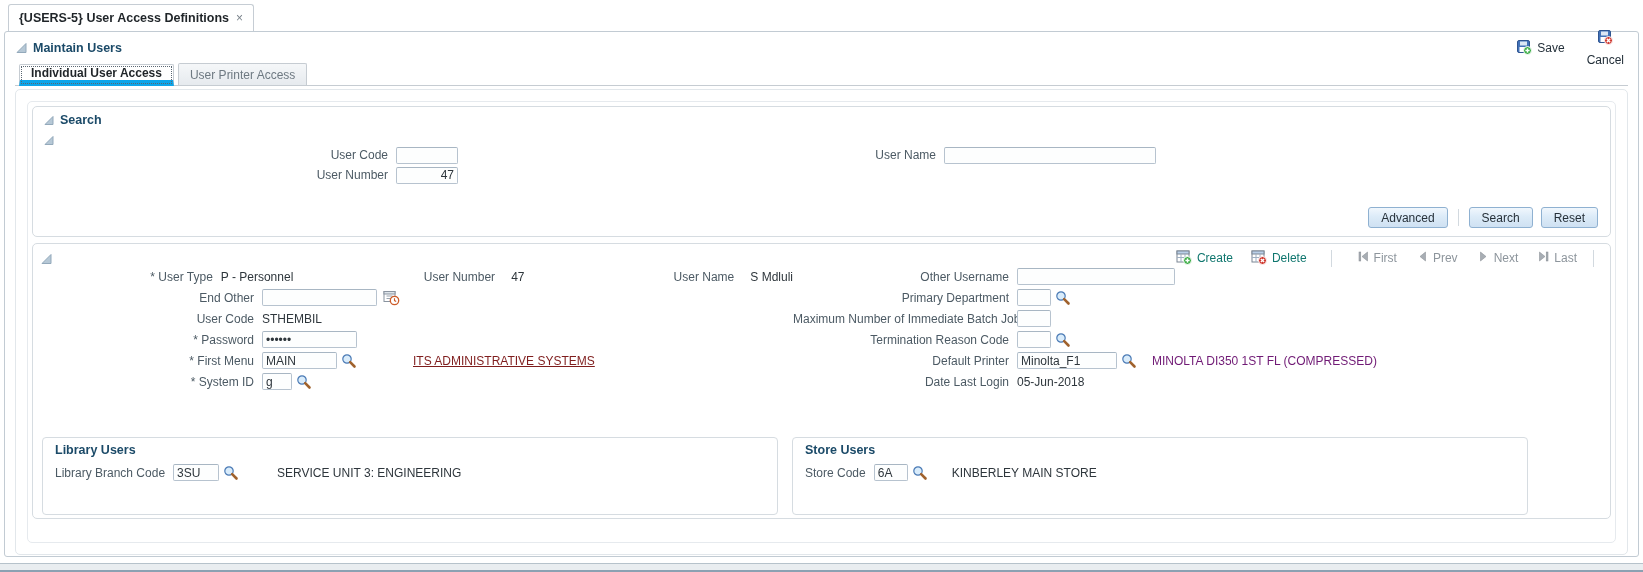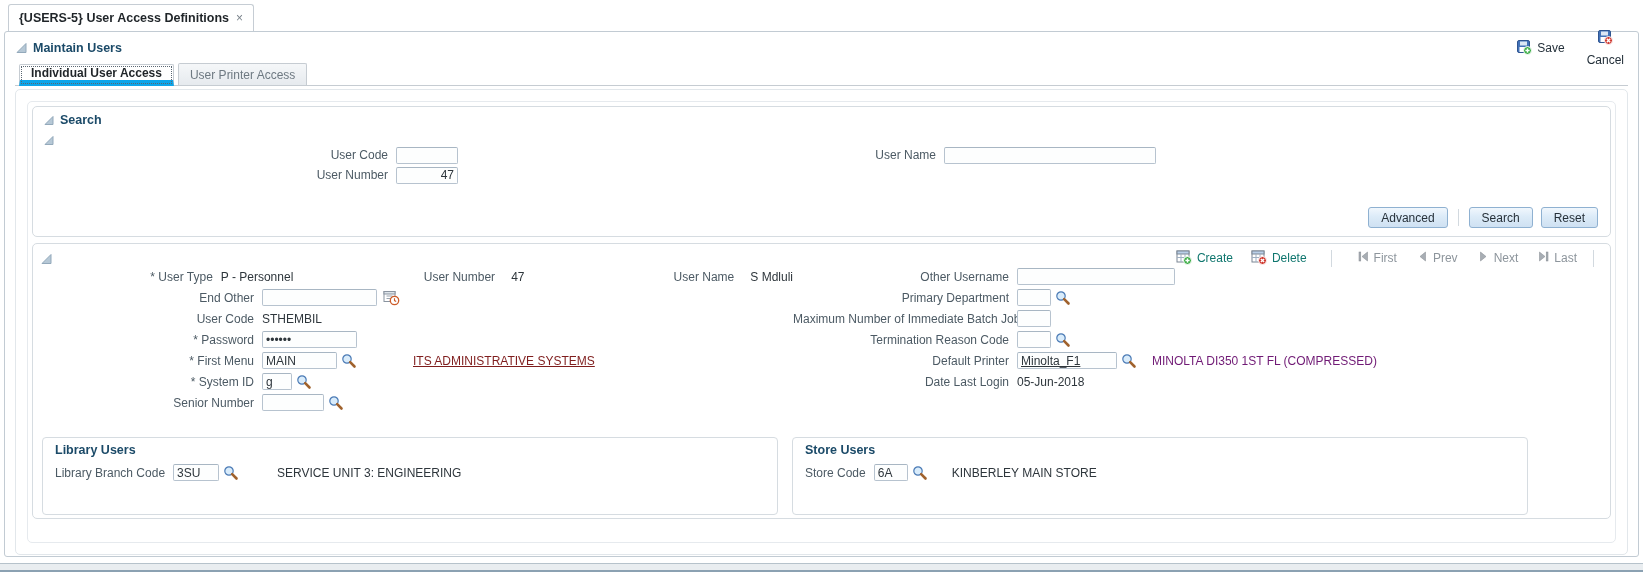"Minolta_F1" input.inp { text-decoration: underline -> none }
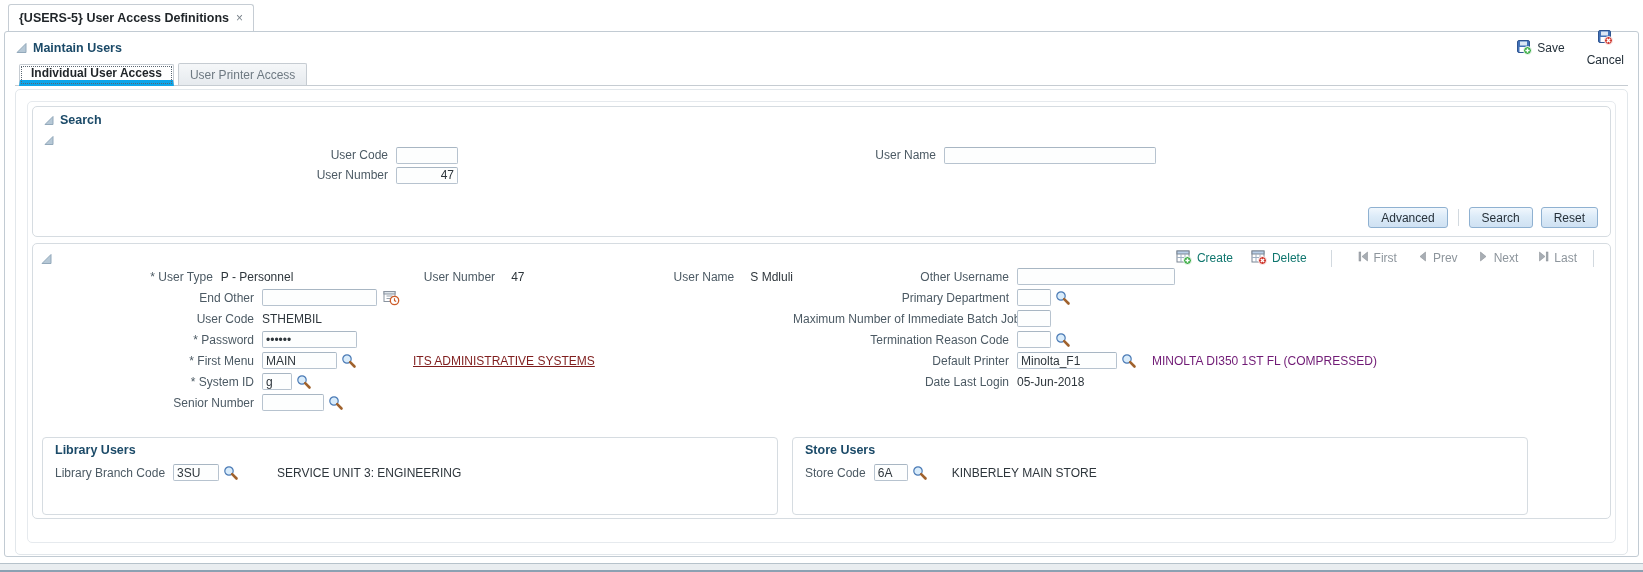"Senior Number" div.frow { html: <div> <span>Senior Number</span> <input> <span> <svg> <circle></circle> <line></line> </svg> </span> </div> -> none }
